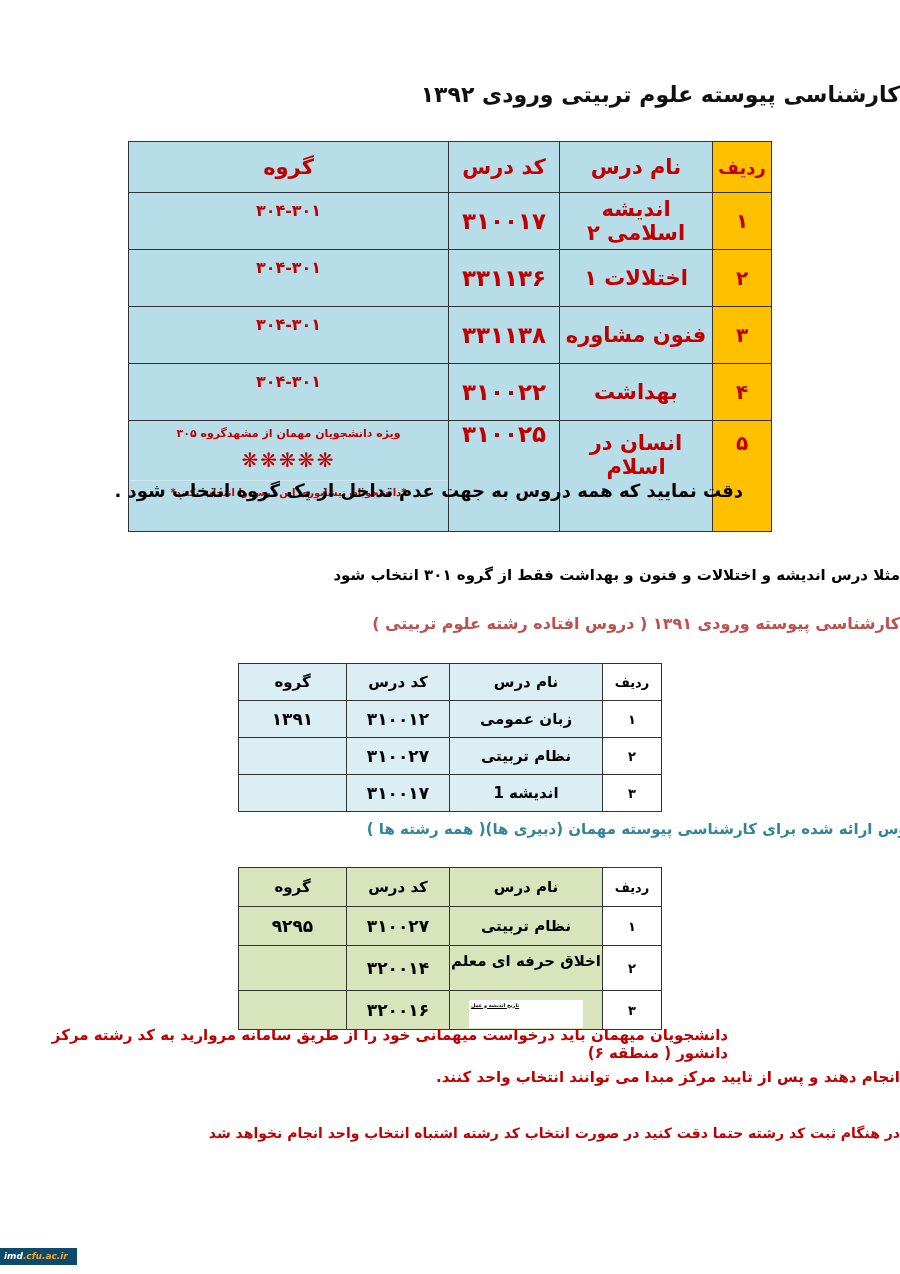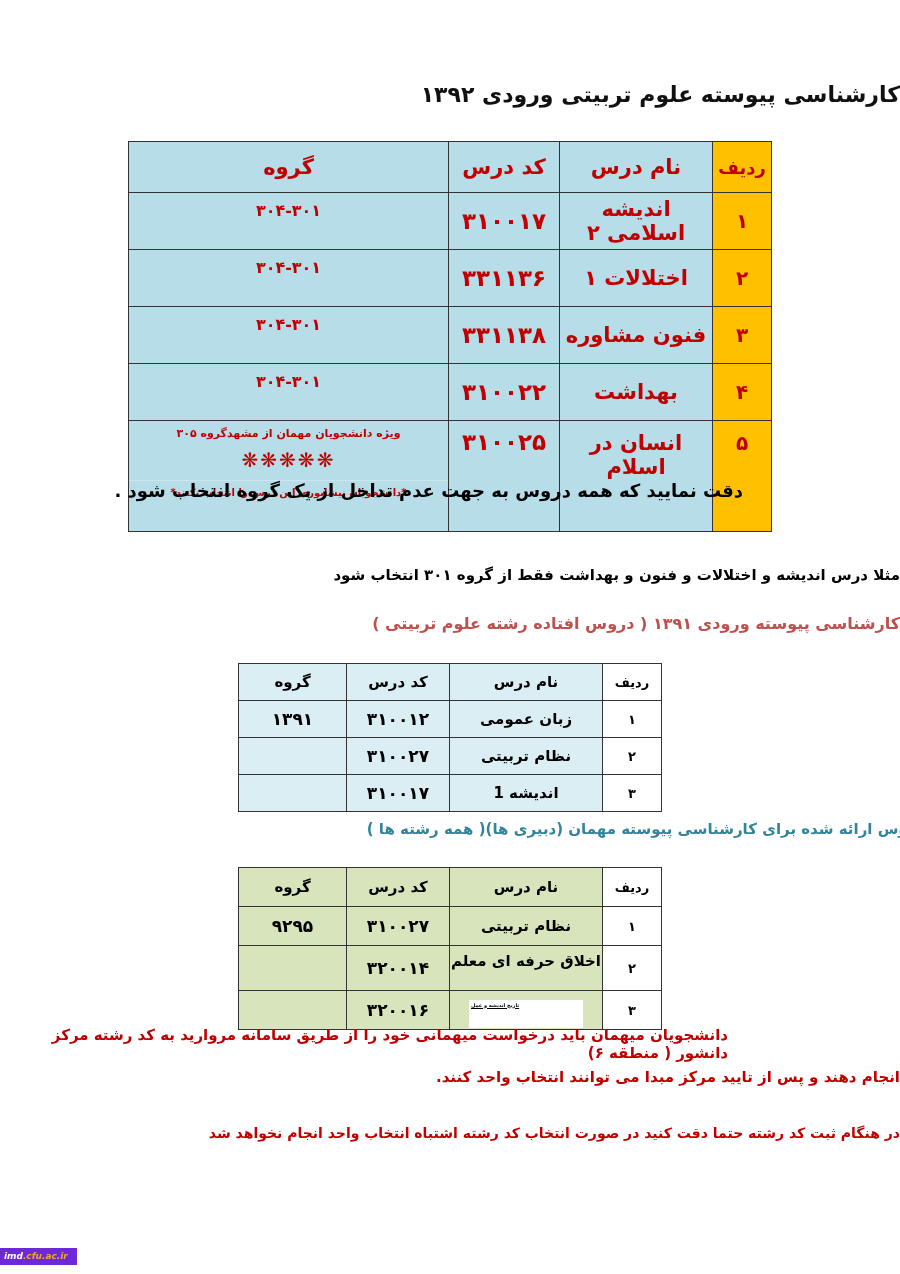"۳۱۰۰۲۵" td.code { padding-top: 8px -> 0 }
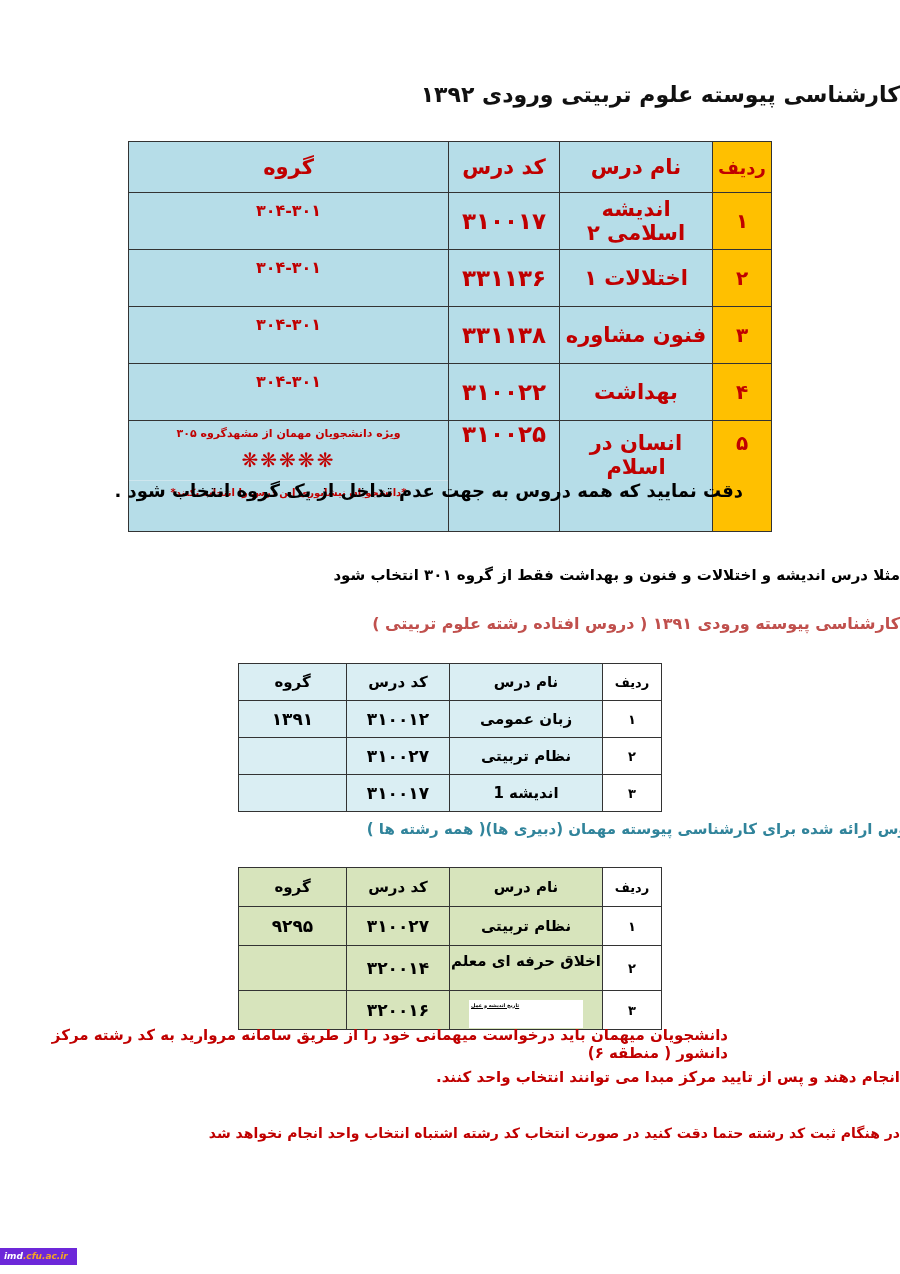"imd.cfu.ac.ir" .watermark { background: #6d28d9 -> #0c4a6e }
